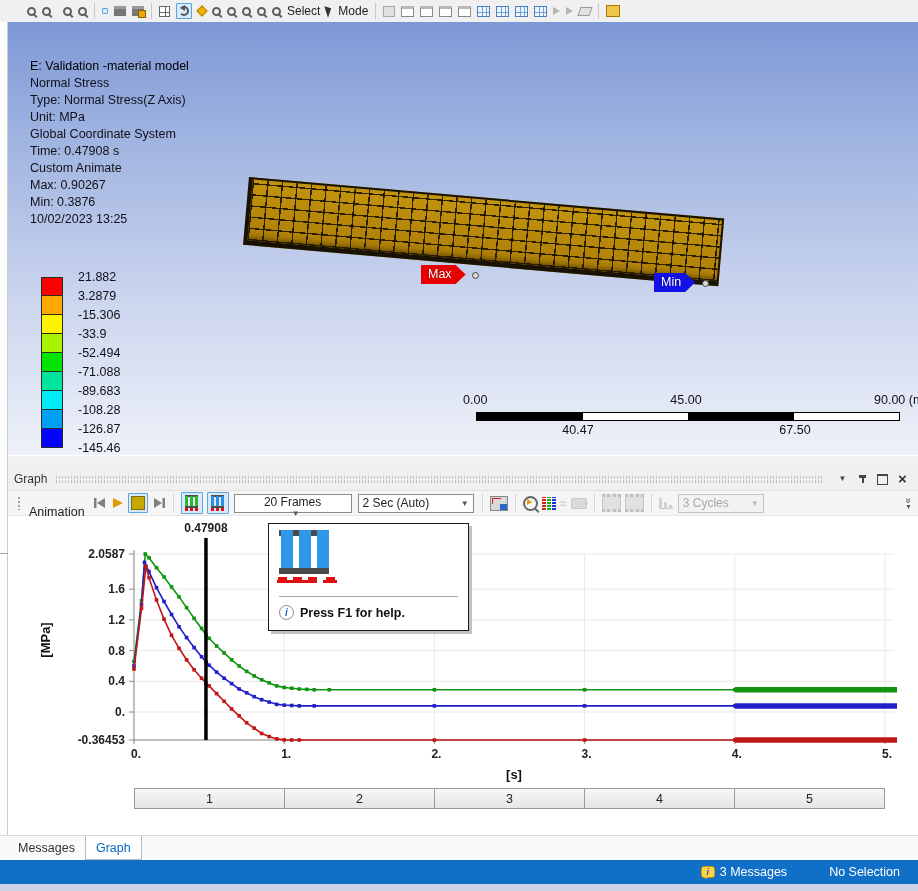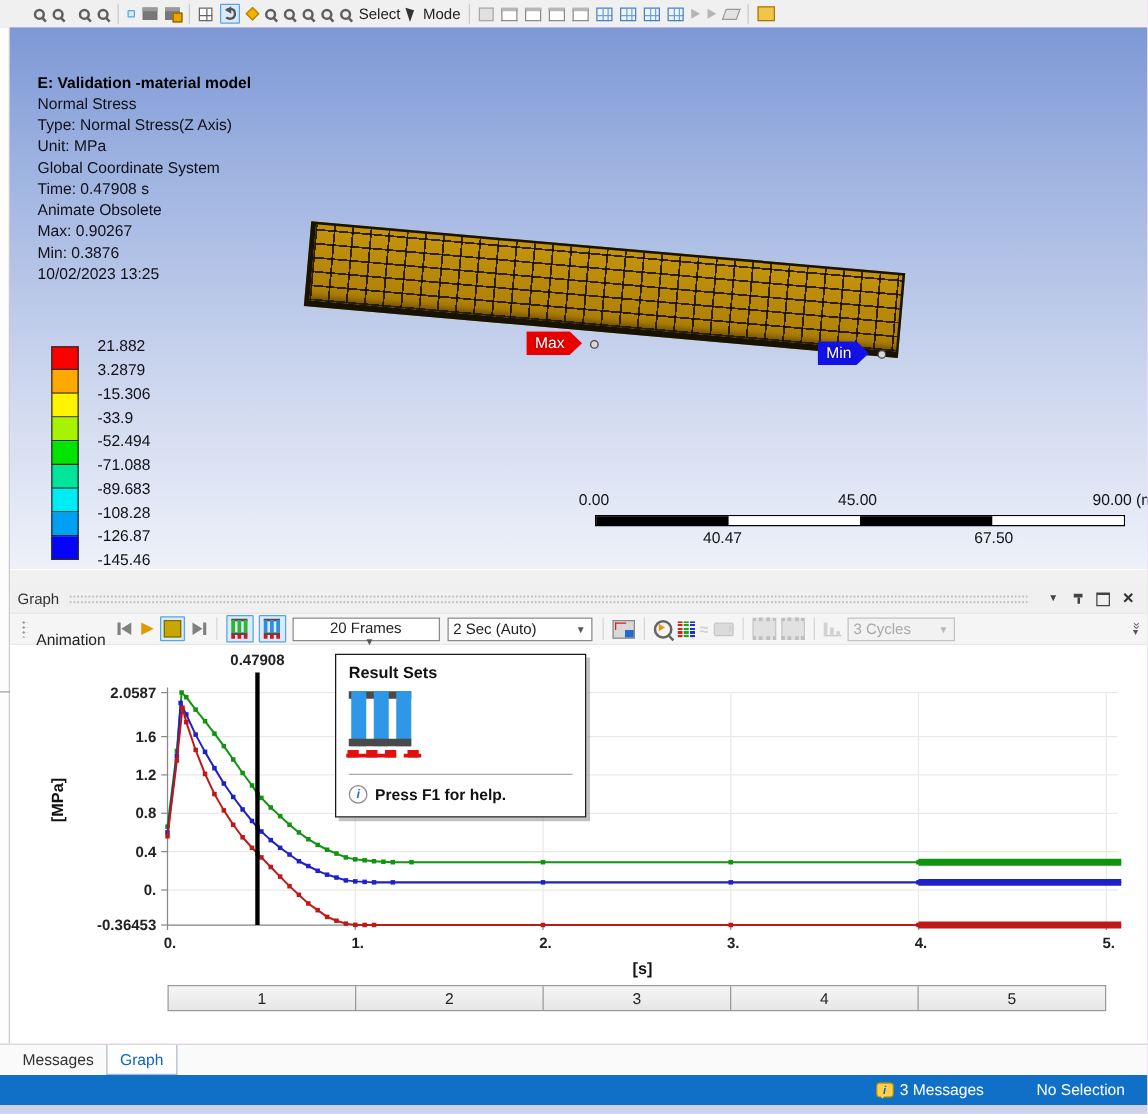"E: Validation -material model" #info-title { font-weight: bold -> normal }
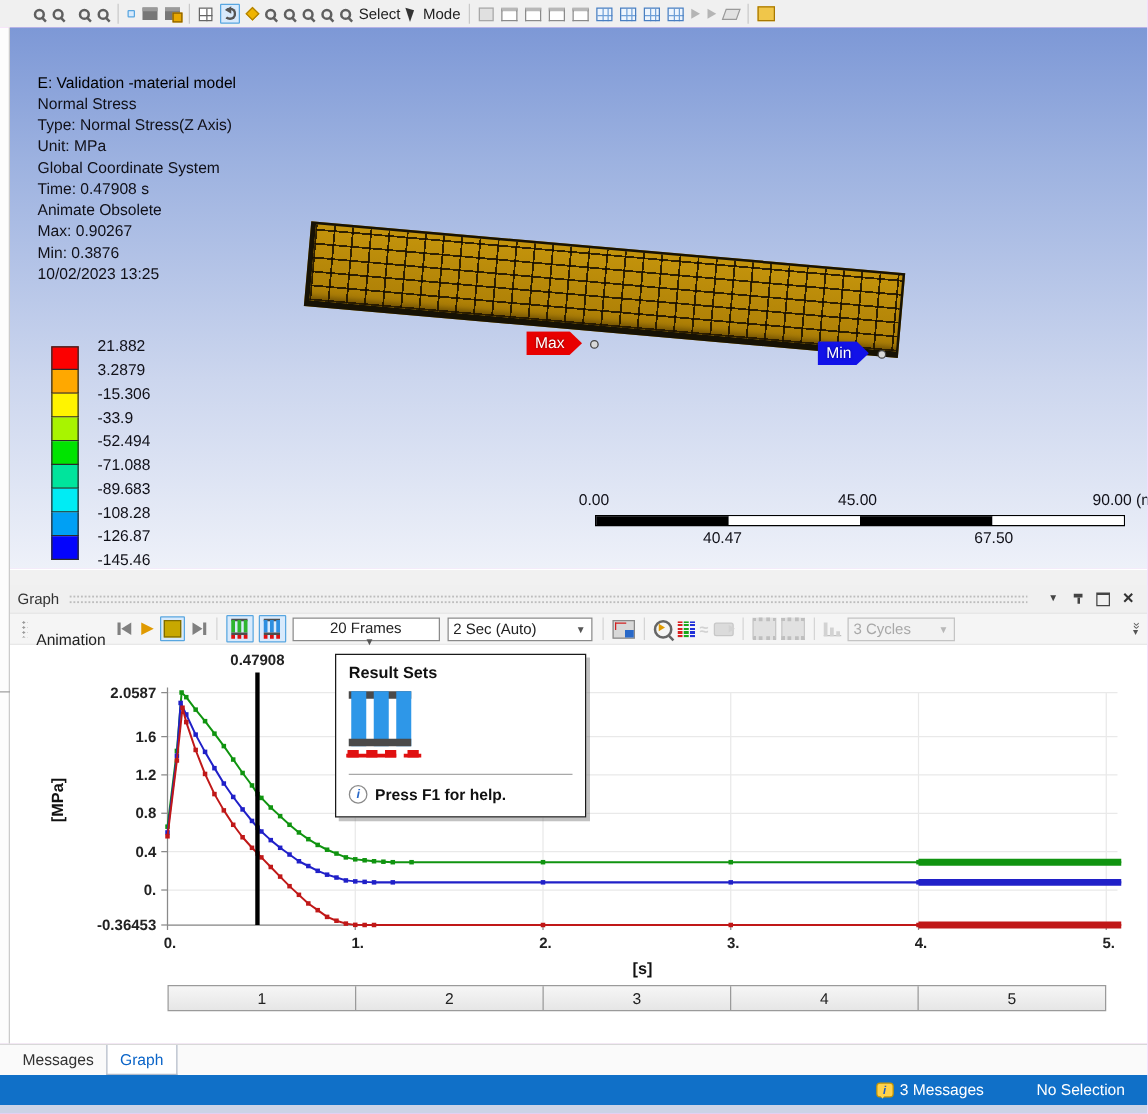"Animate Obsolete" div { text: Animate Obsolete -> Custom Animate }
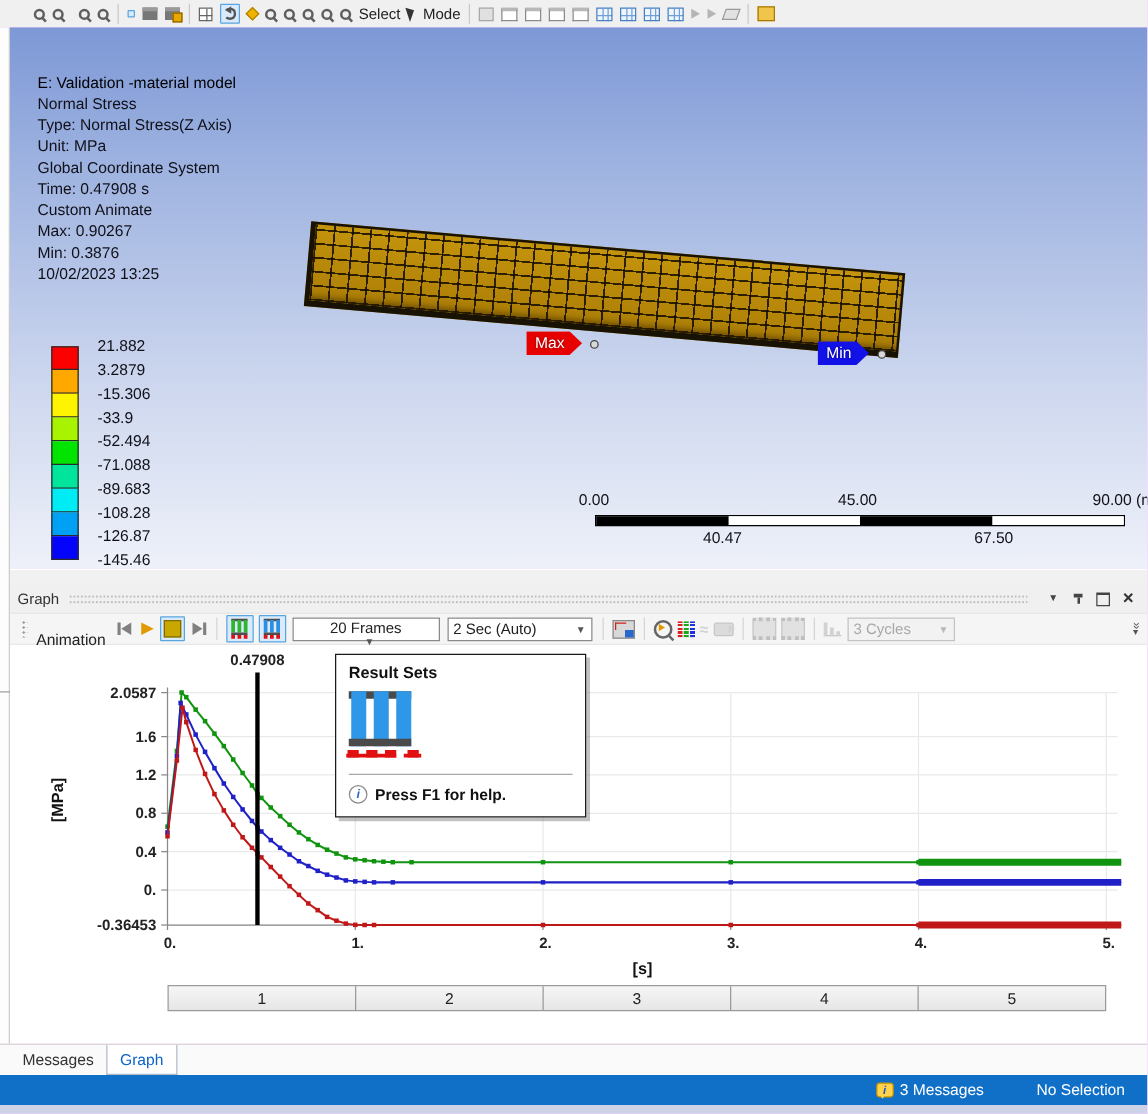"Result Sets" div { html: <div>Result Sets</div> -> none }
